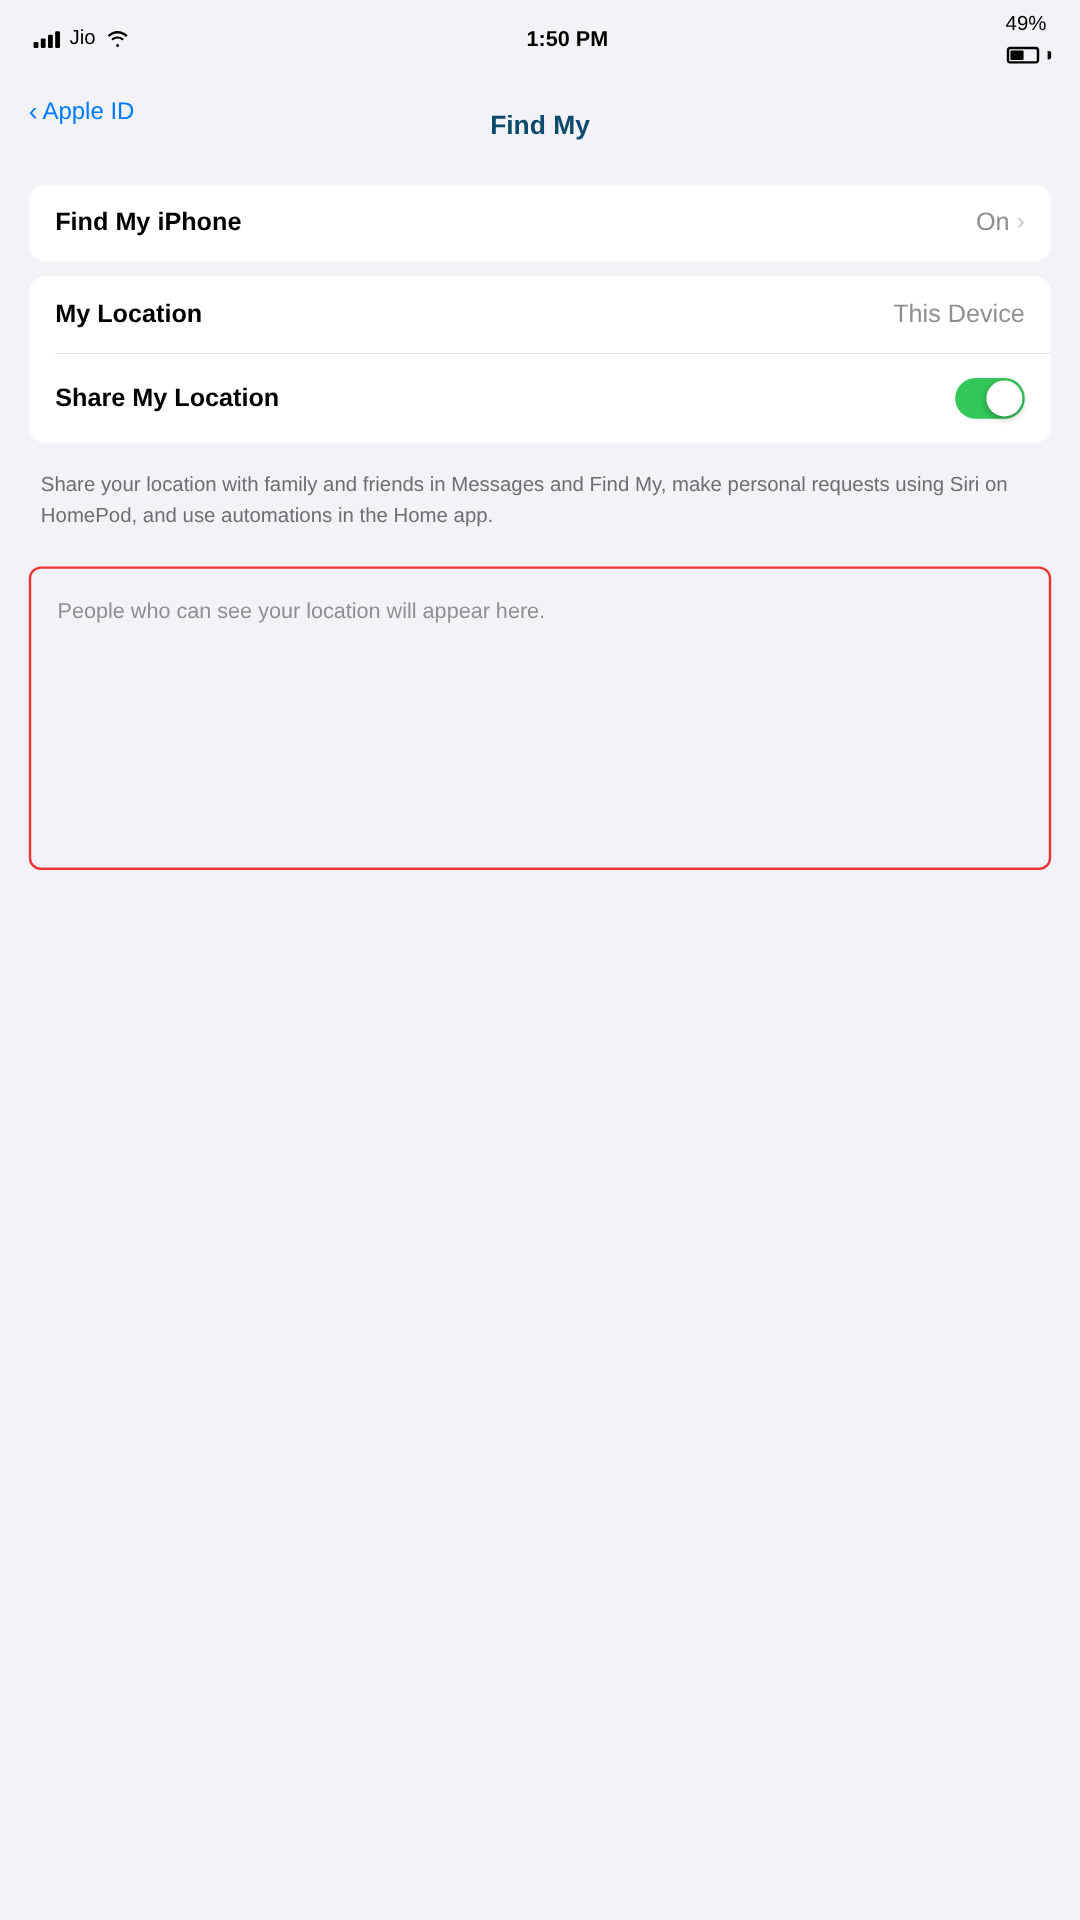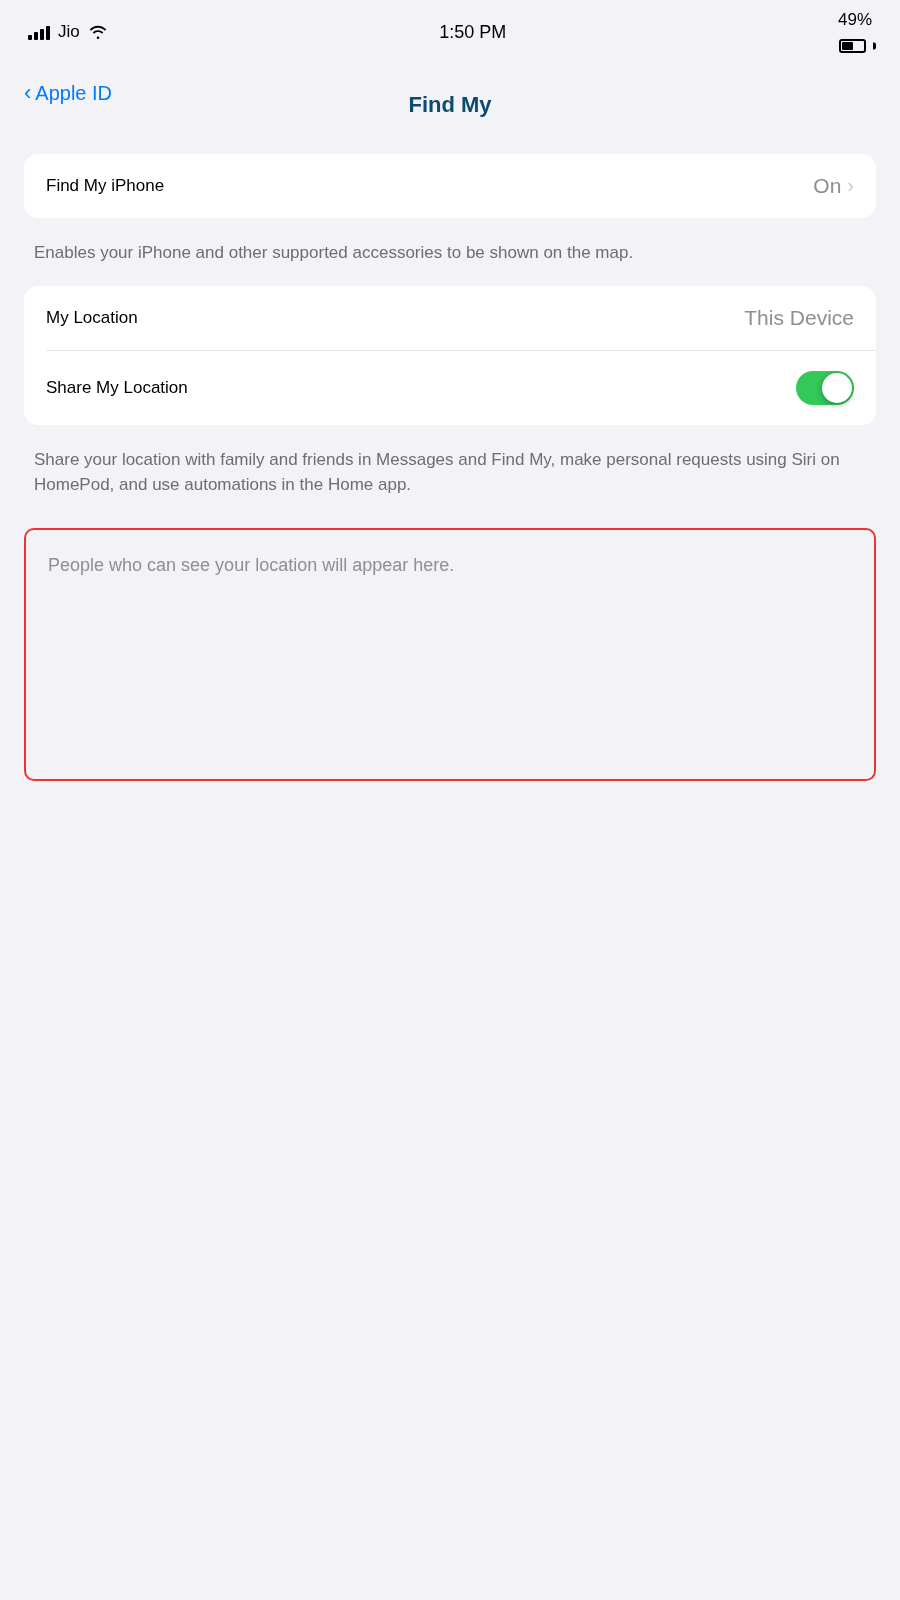"1:50 PM" .status-center { font-weight: 400 -> 700 }
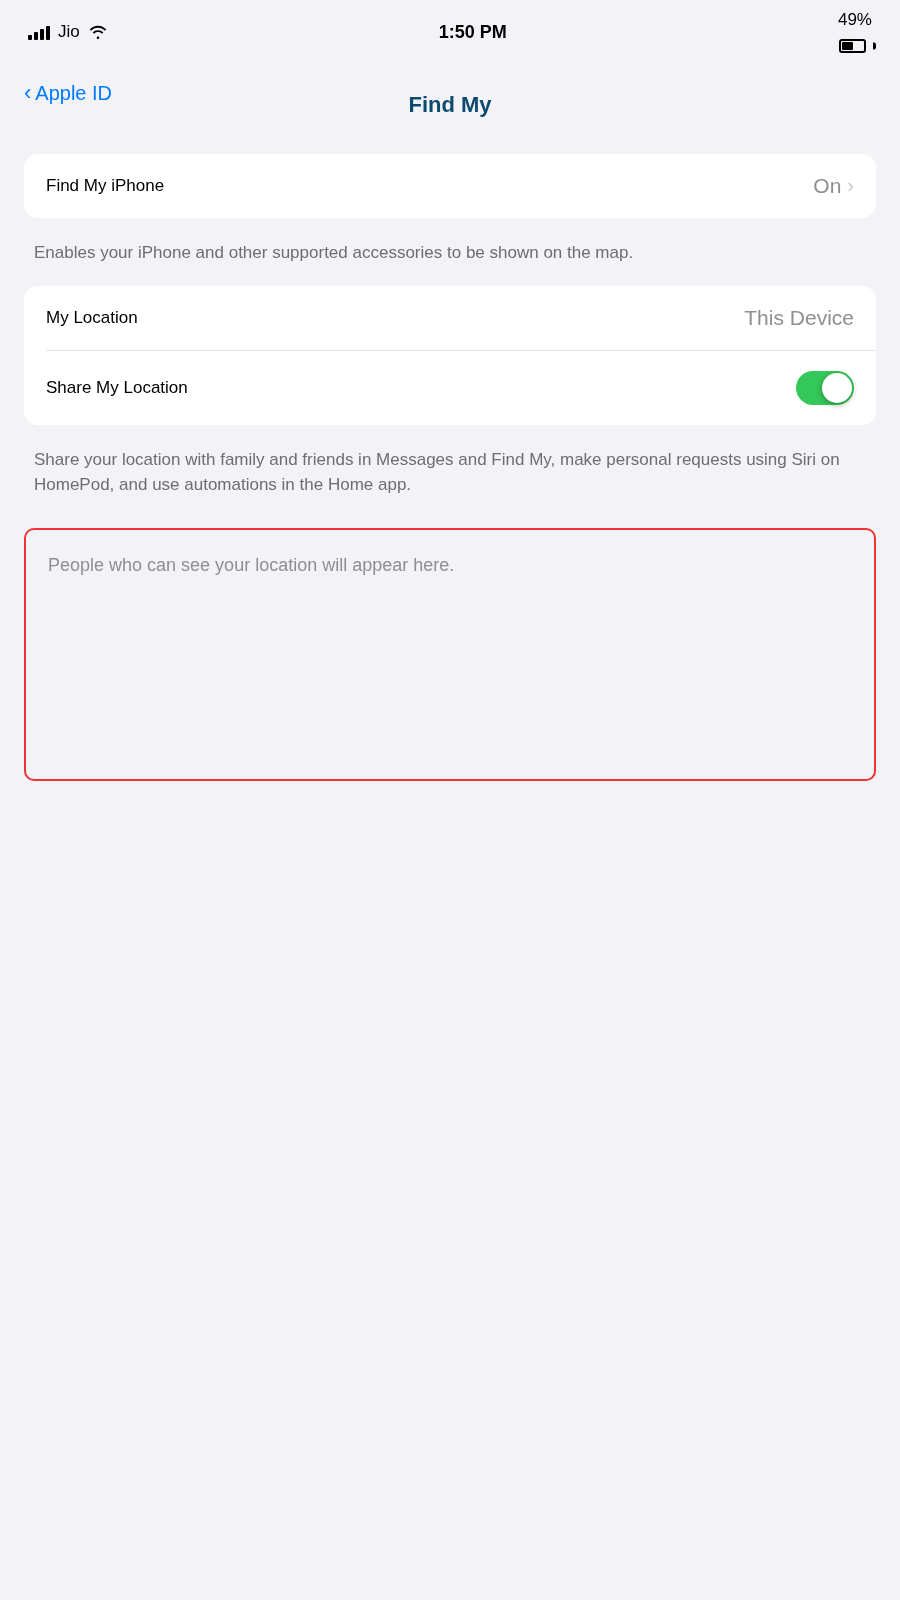"Find My iPhone" .card-row-label { font-size: 17px -> 21px; font-weight: 400 -> 700 }
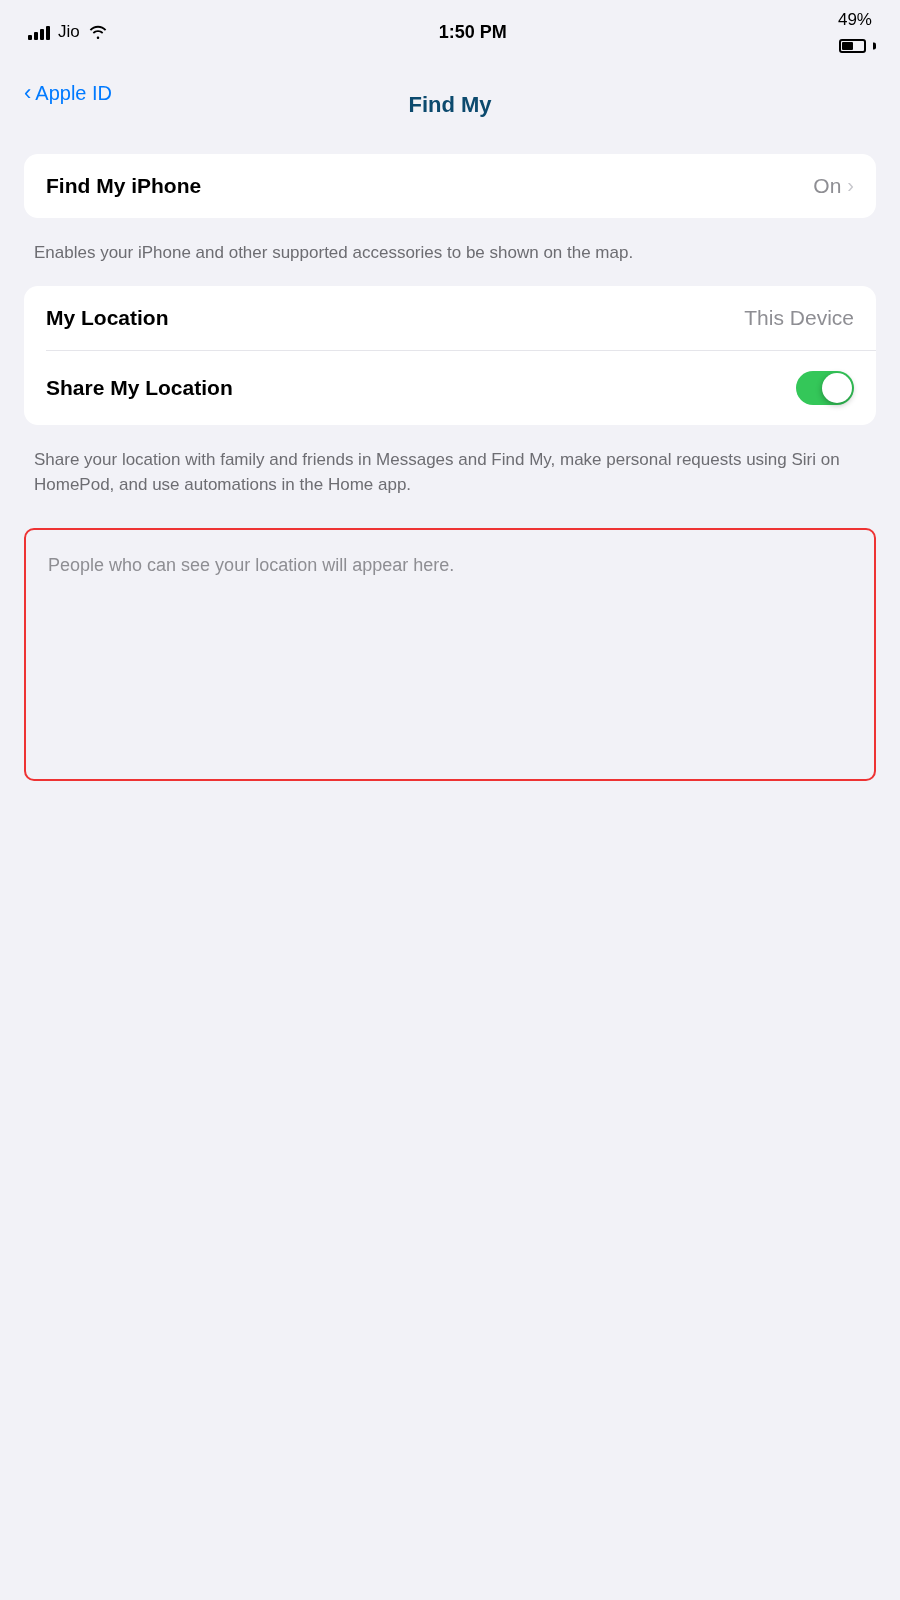"Enables your iPhone and other" p.desc-text { html: <p>Enables your iPhone and other supported accessories to be shown on the map.</p> -> none }
